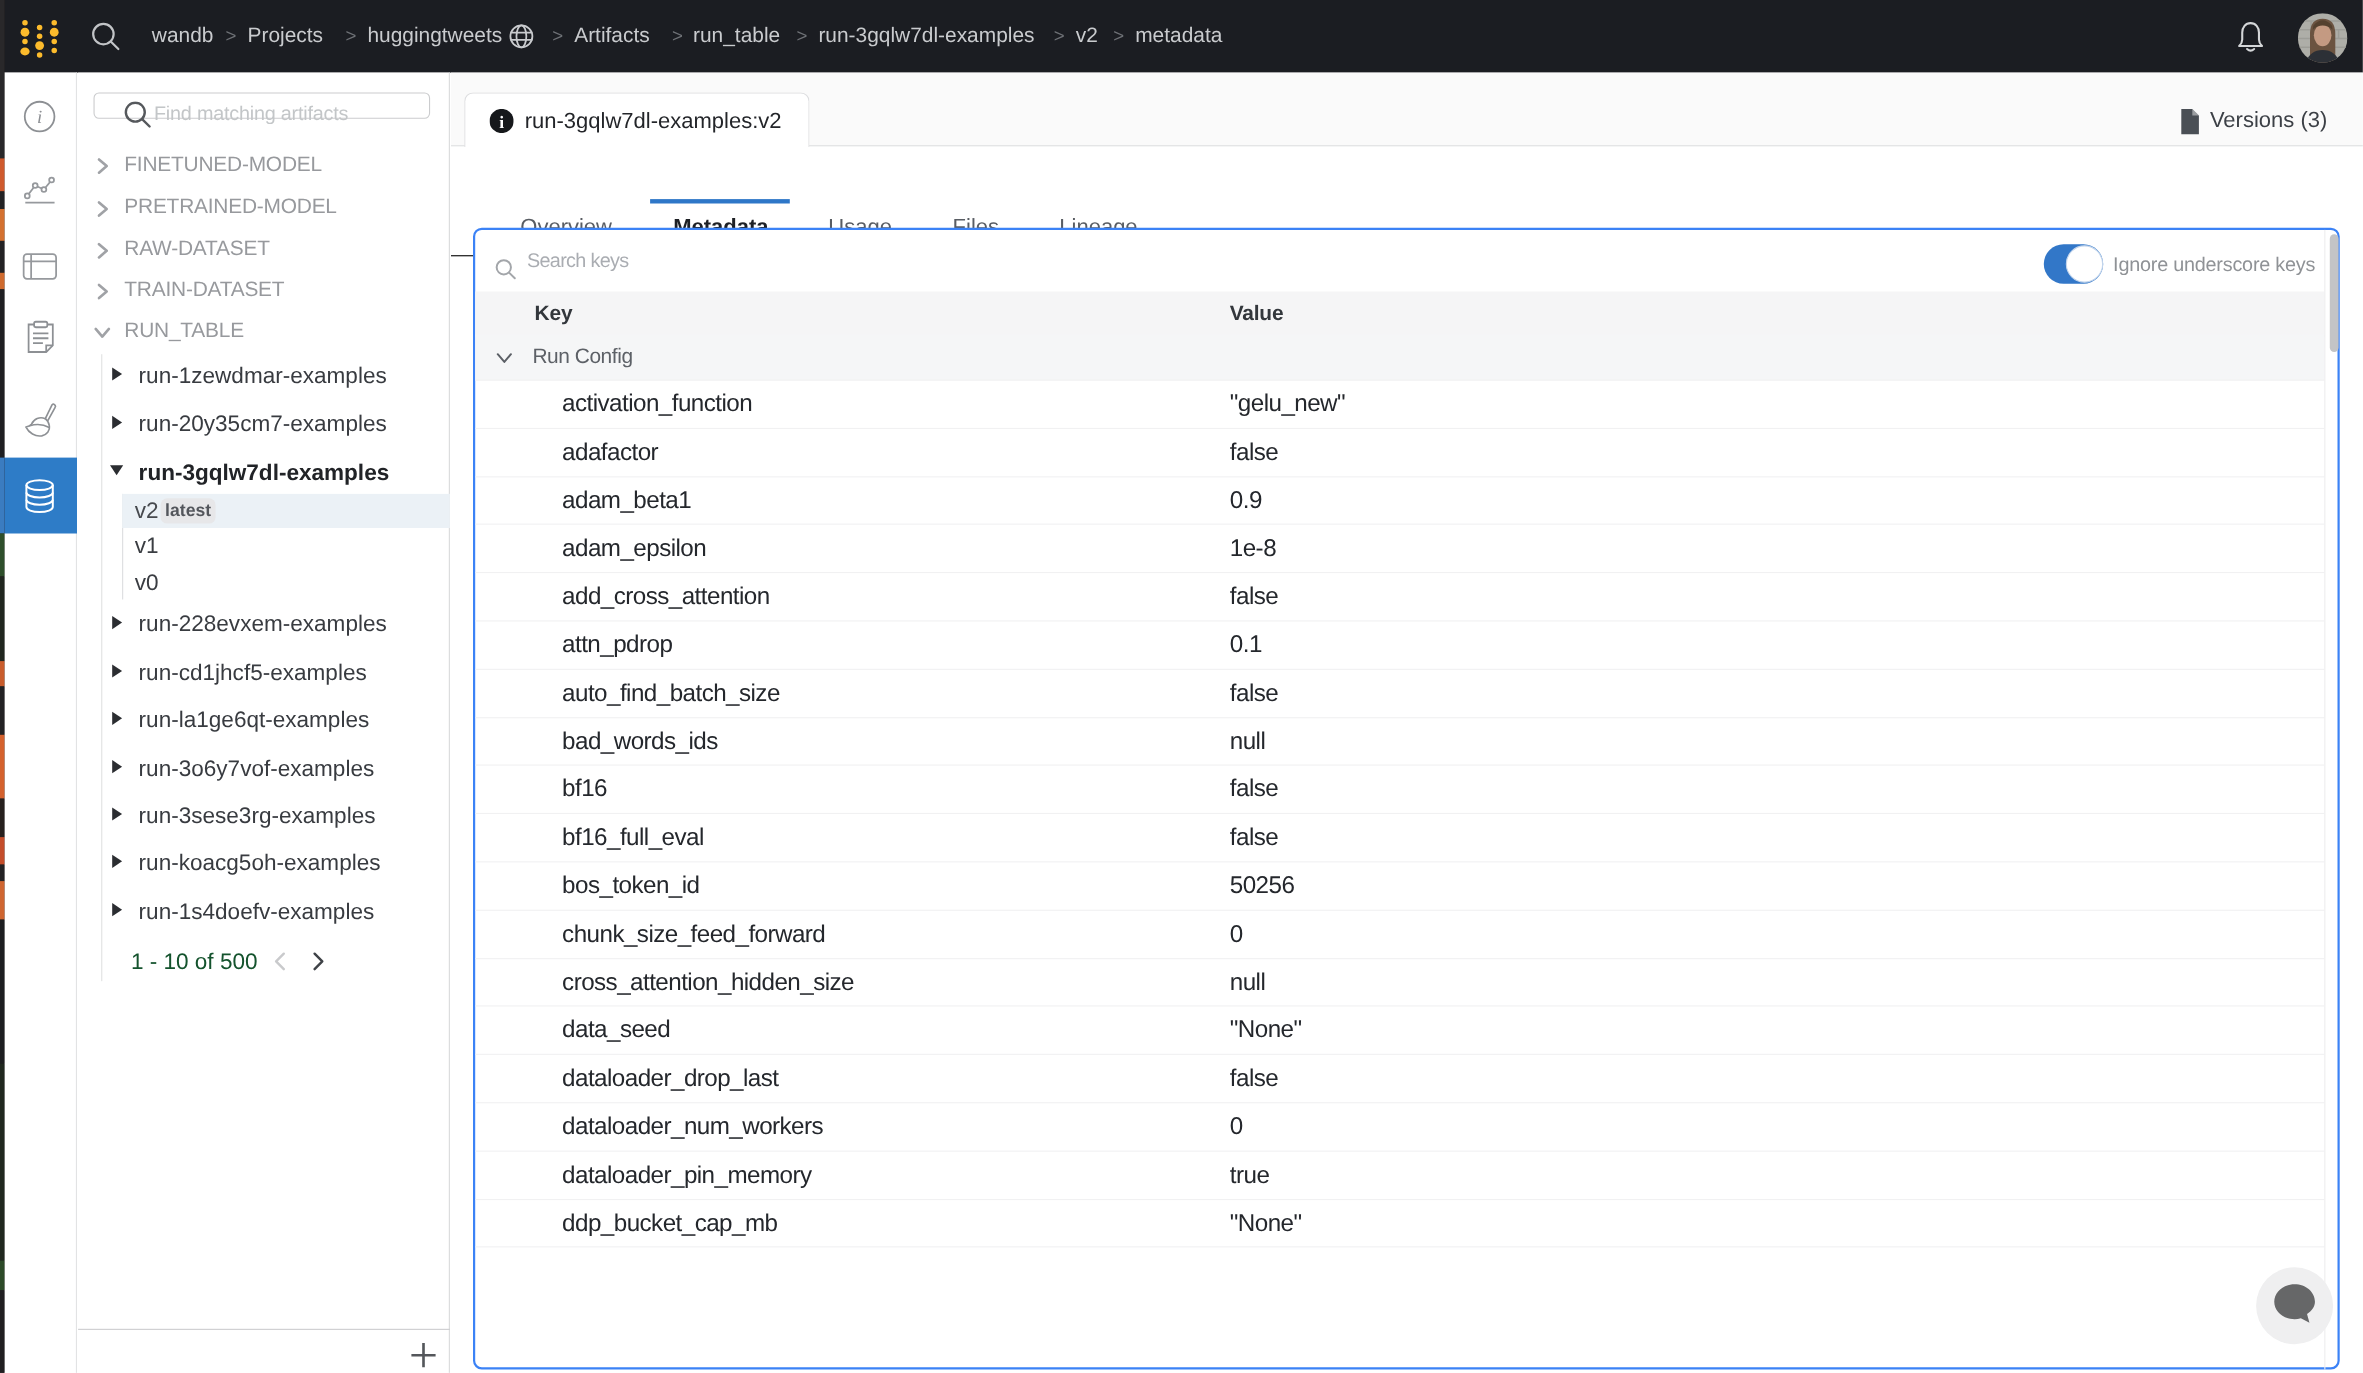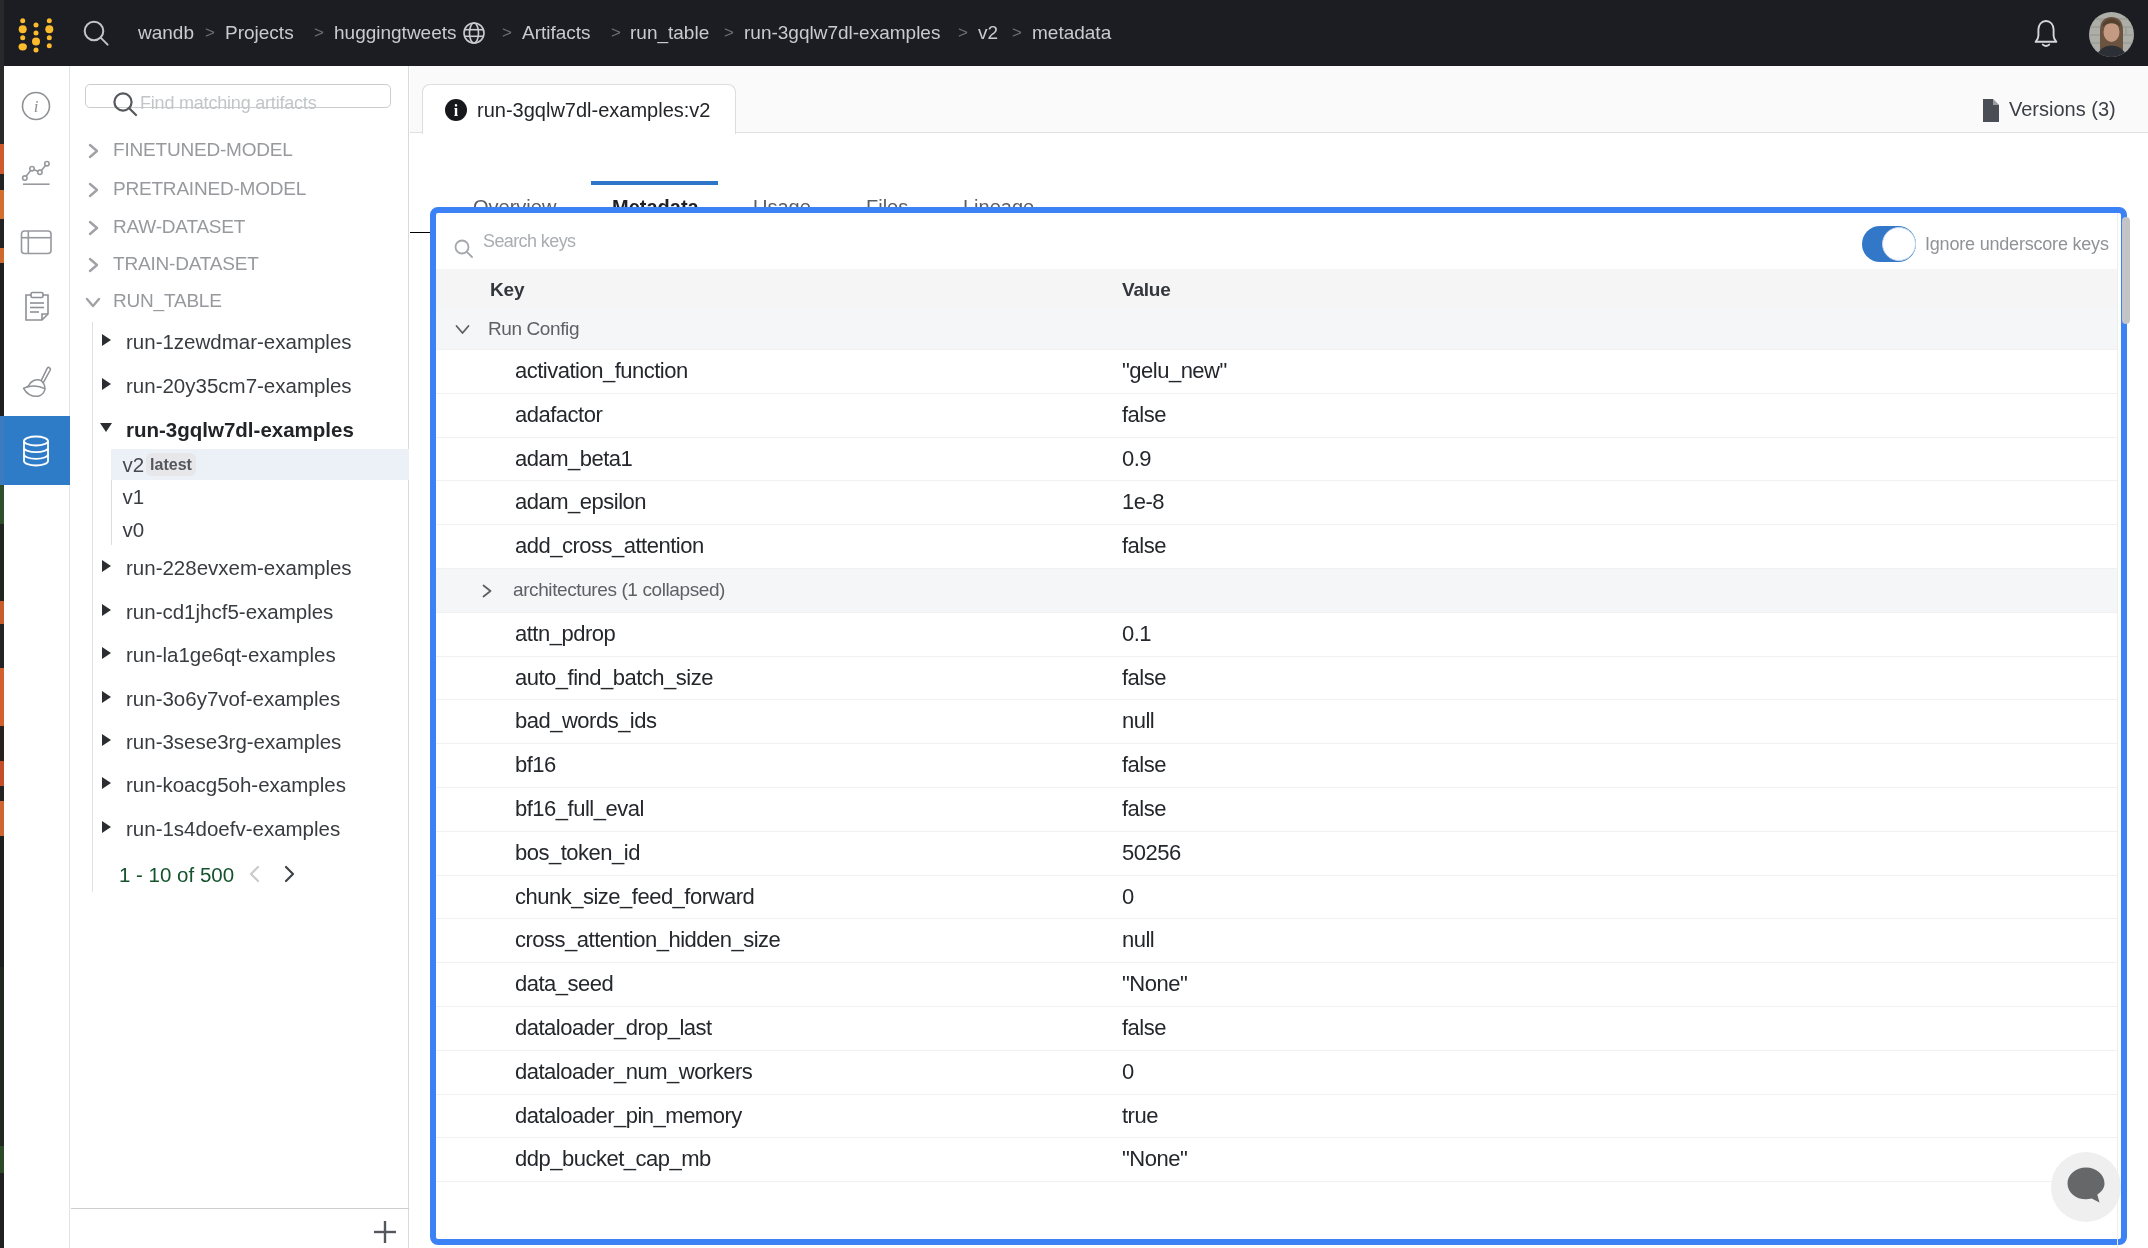"Search keys" #card { border: 6px solid #3b82f6 -> 2px solid #3b82f6 }
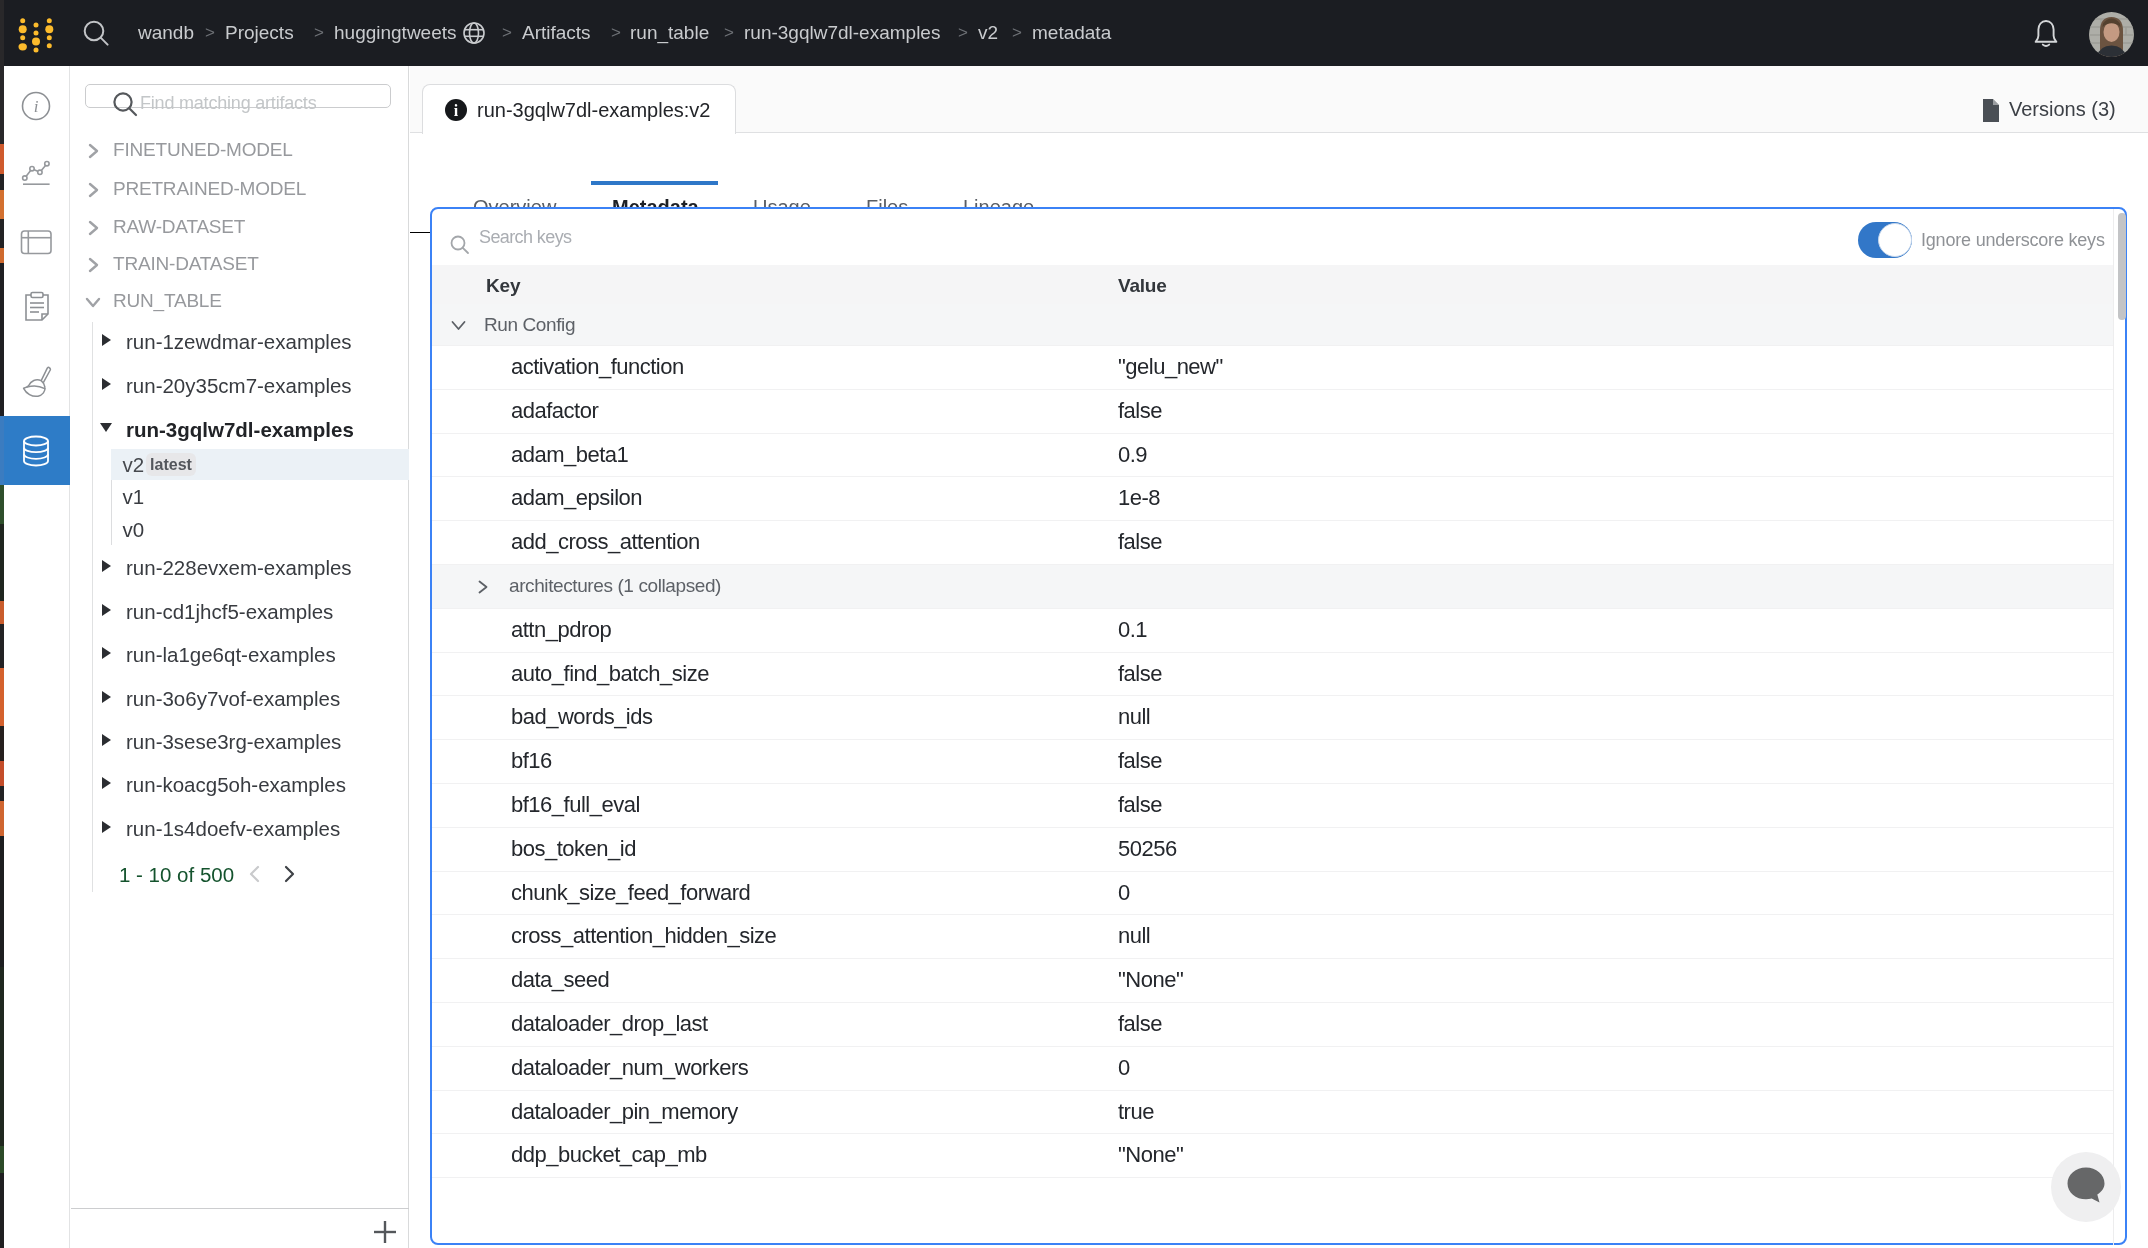"architectures (1 collapsed)" div.row { html: <div> <svg> <path></path> </svg> <span>architectures (1 collapsed)</span> </div> -> none }
